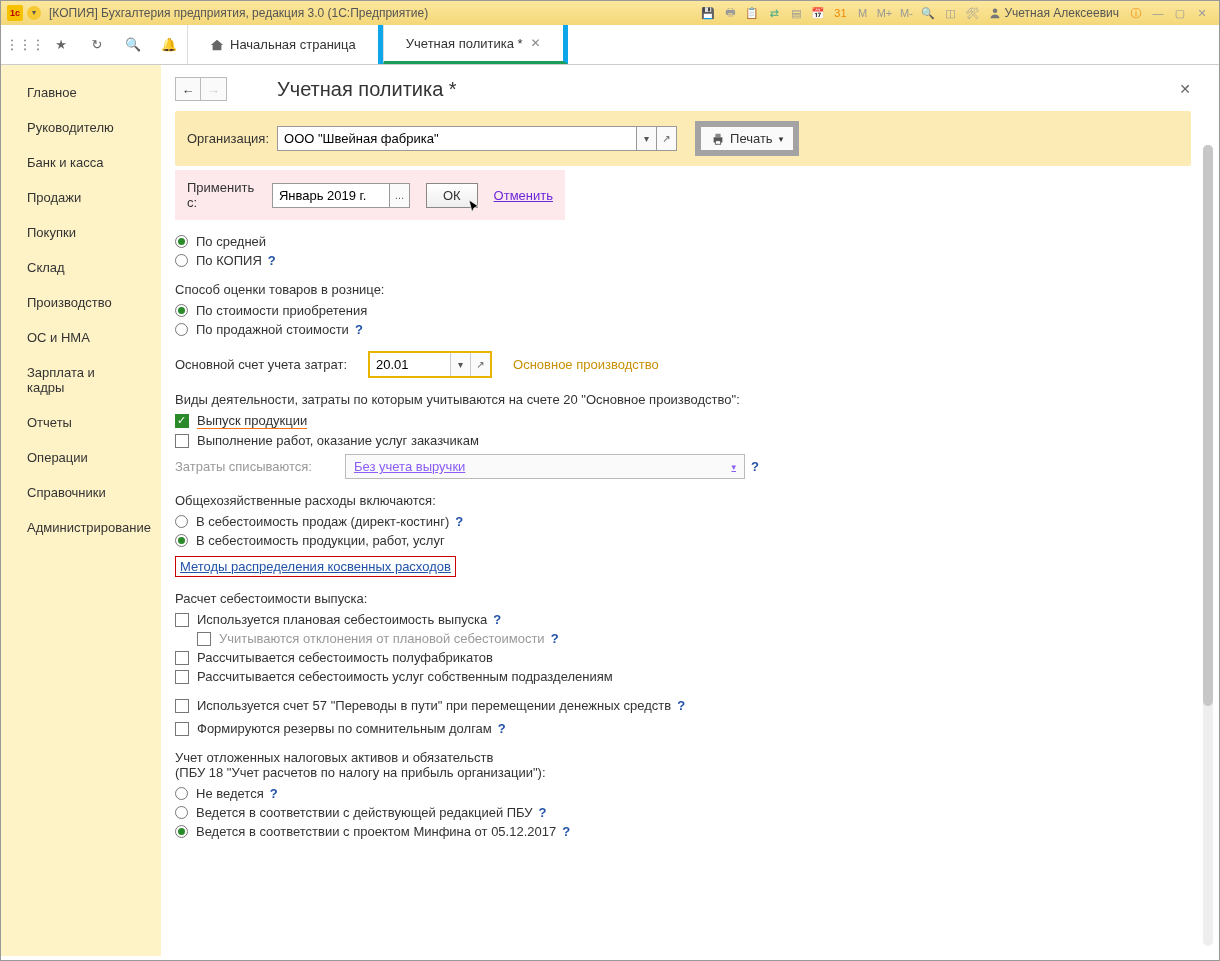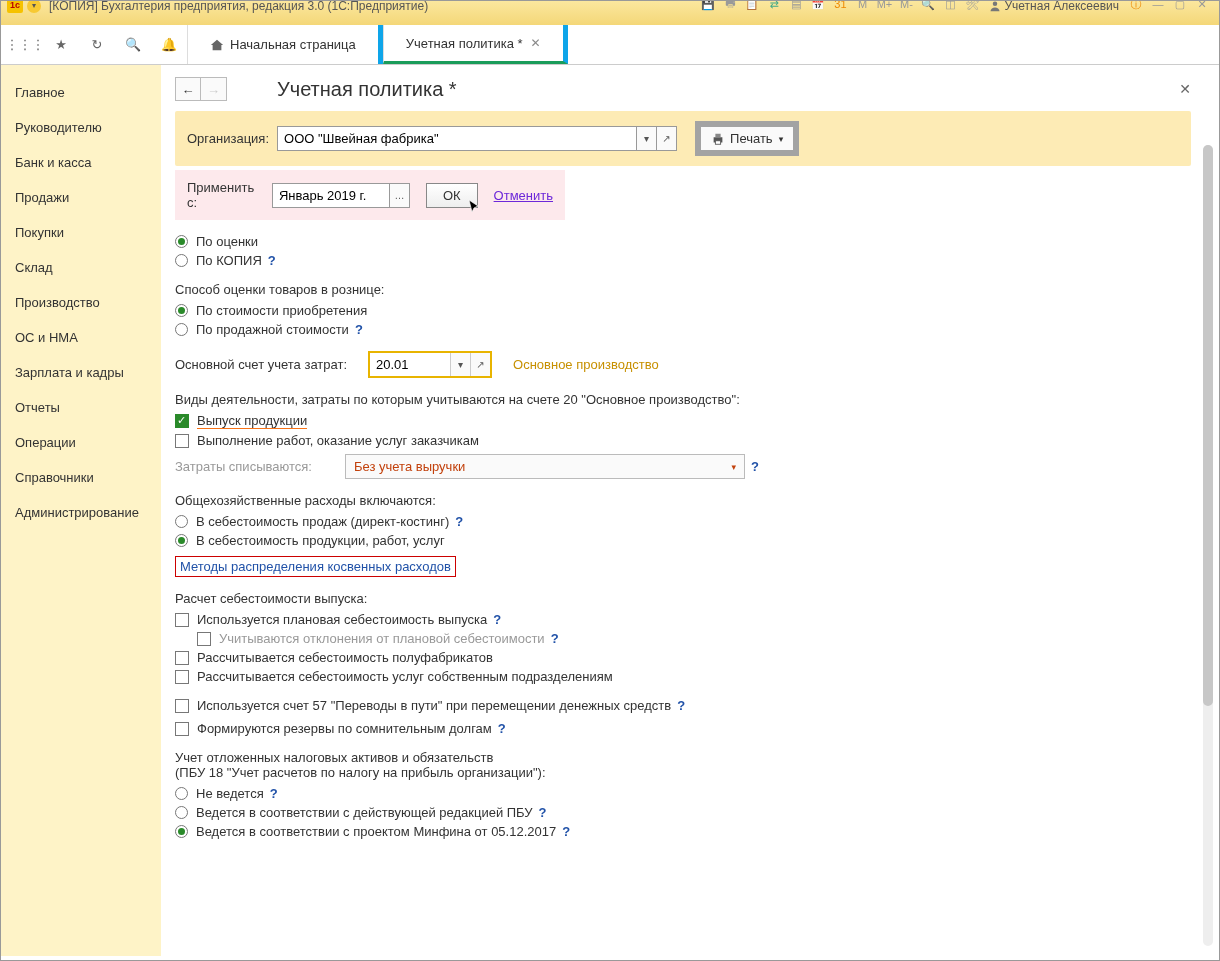"1c" .titlebar { align-items: flex-end -> center }
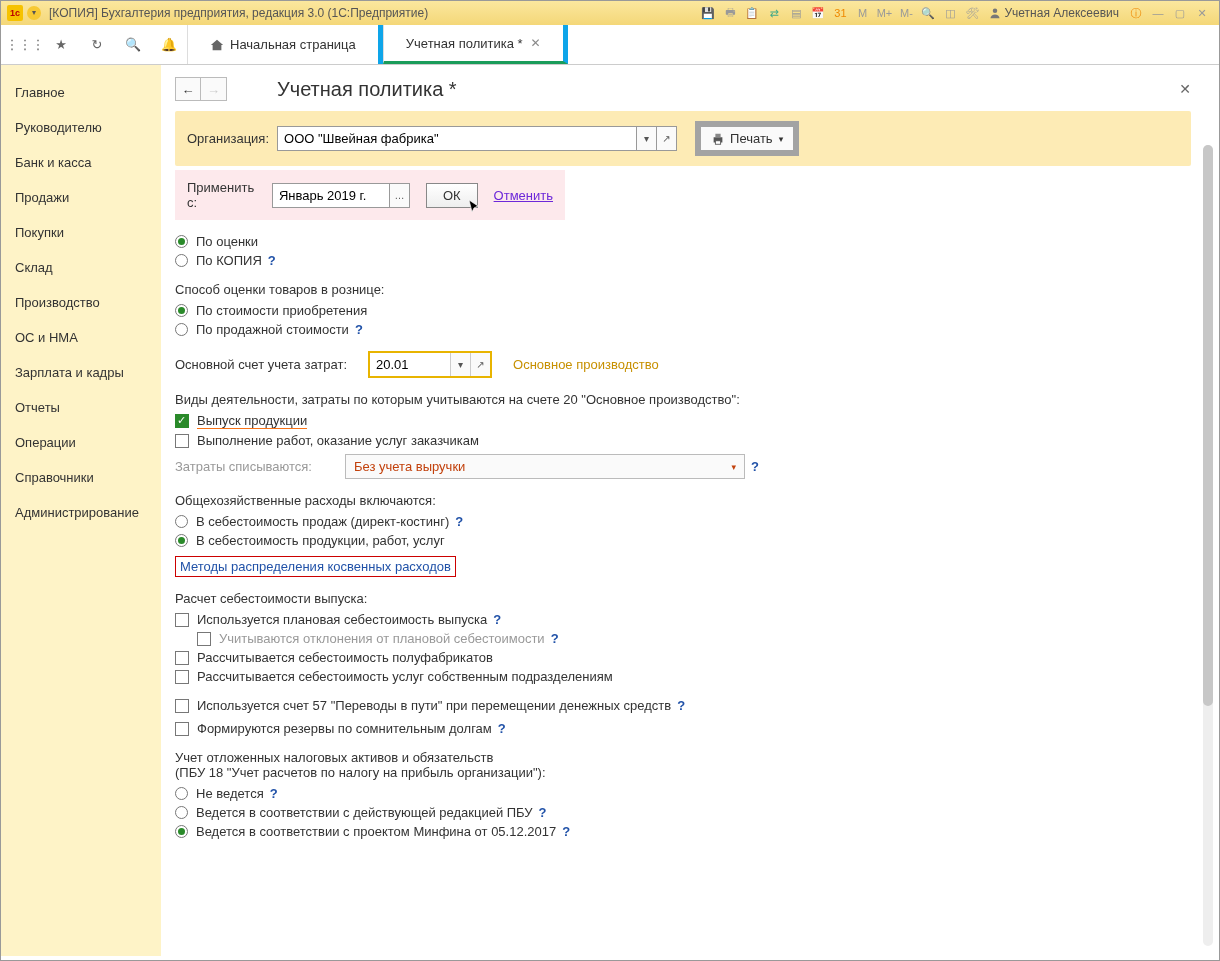"Главное" .sidebar .item { padding: 10px 14px -> 10px 26px }
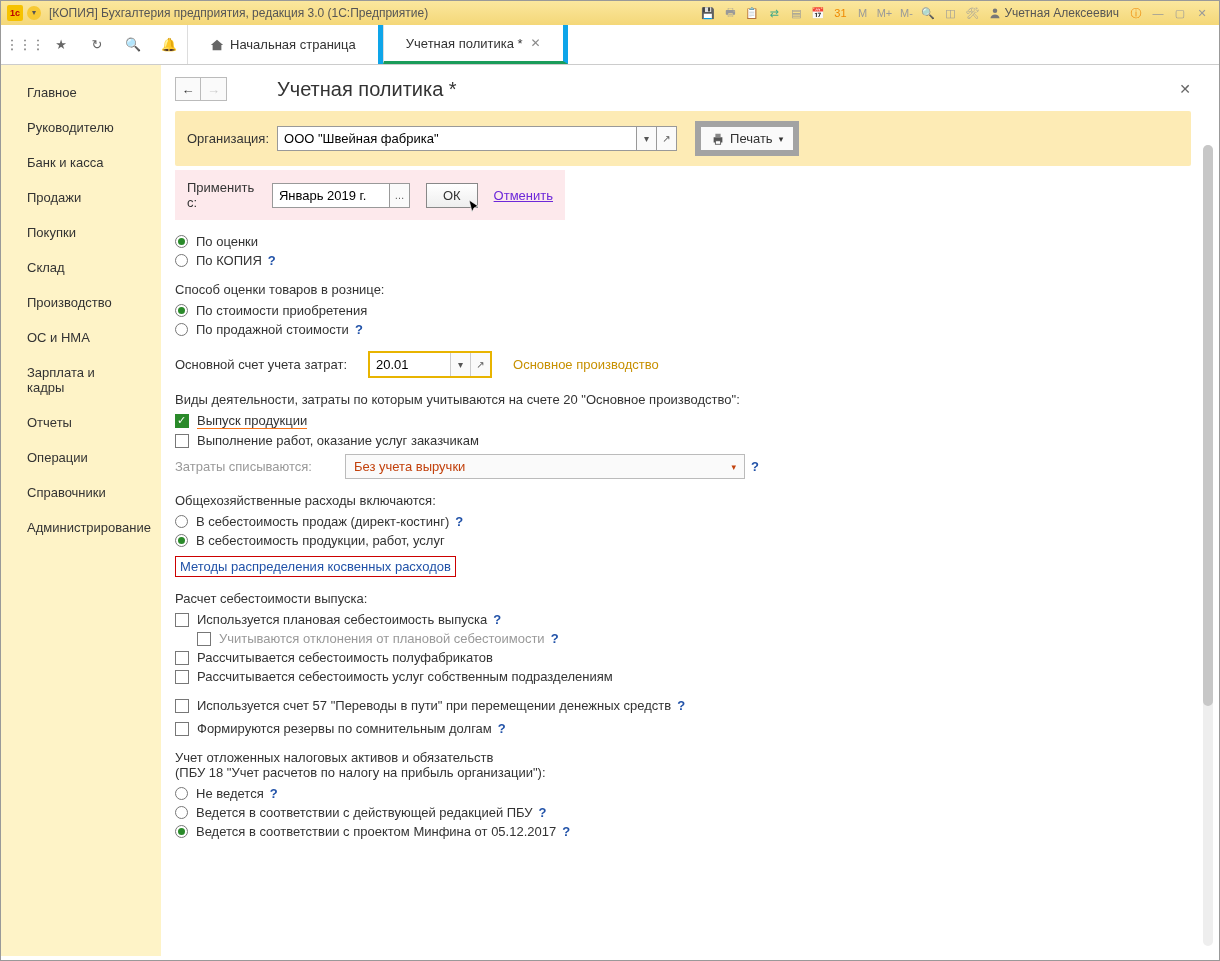"По оценки" span { text: оценки -> средней }
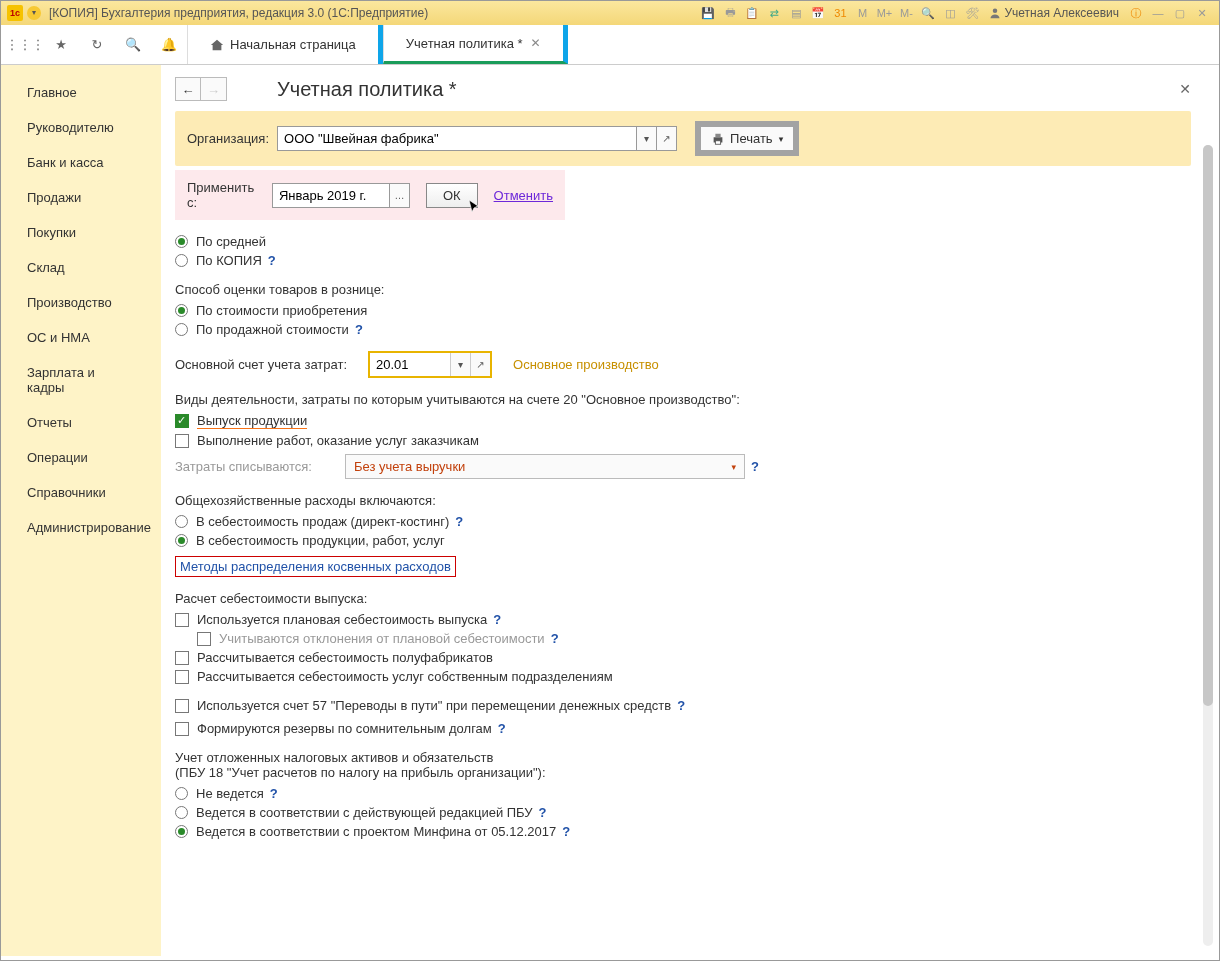"Без учета выручки" .dropdown { color: #c2410c -> #8b5cf6; text-decoration: none -> underline }
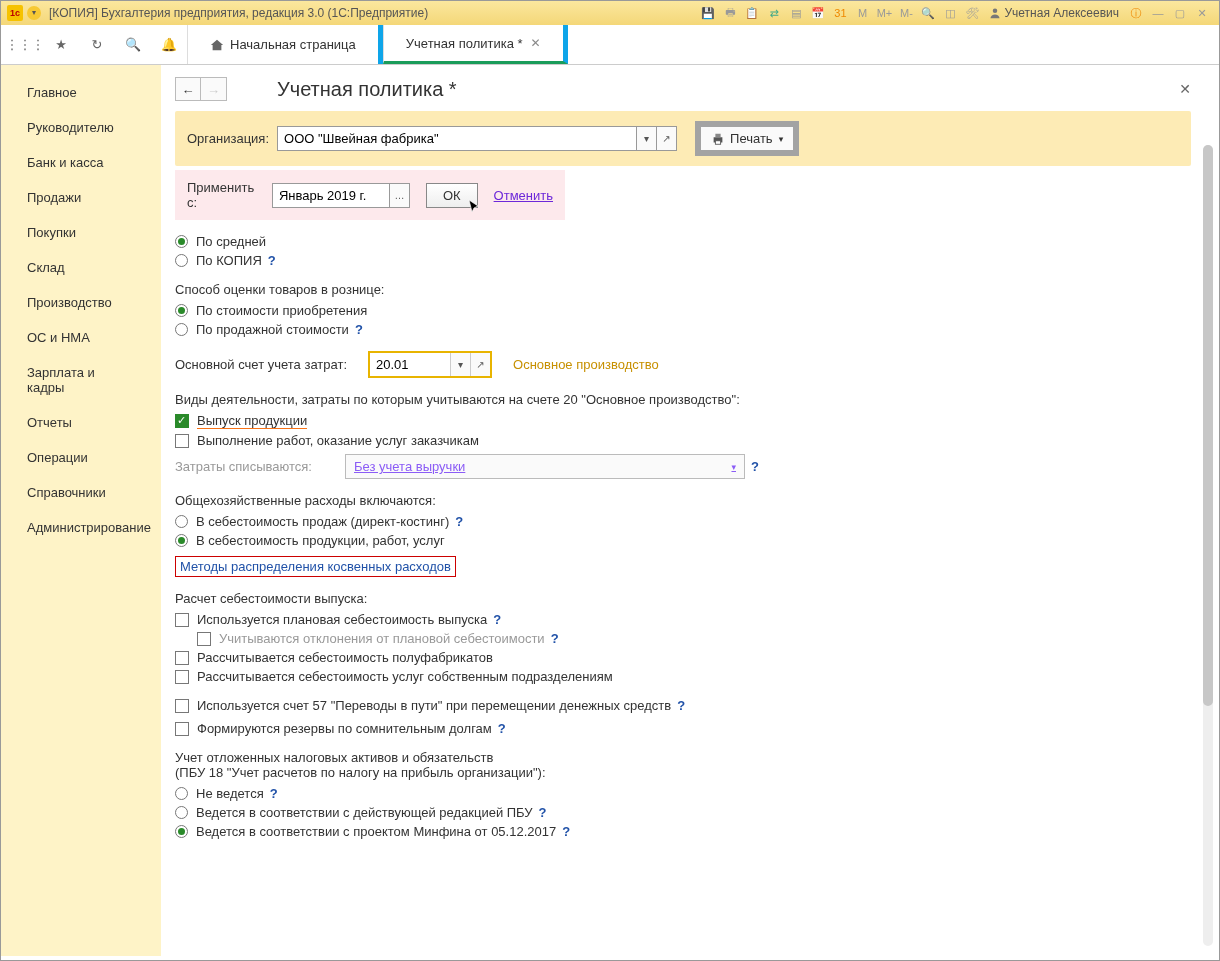"Методы распределения косвенных расходов" .link { text-decoration: none -> underline }
